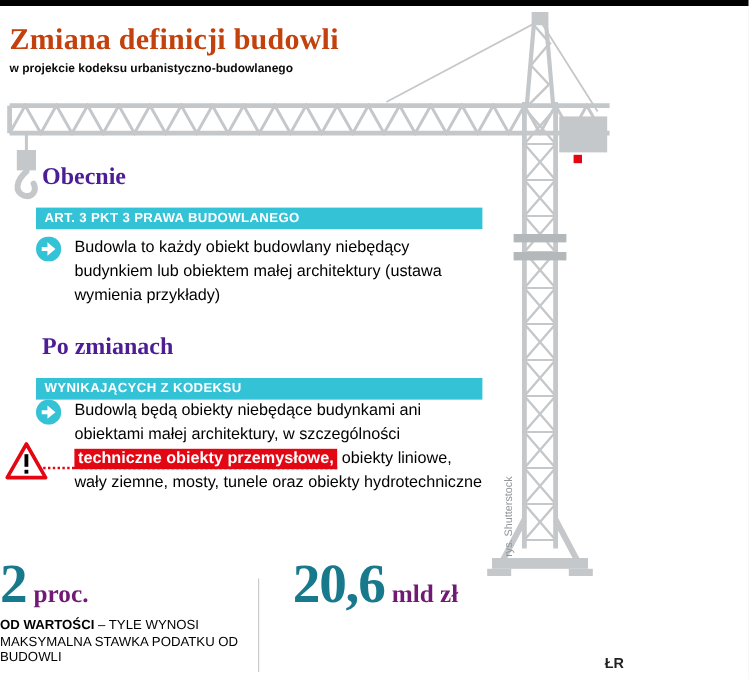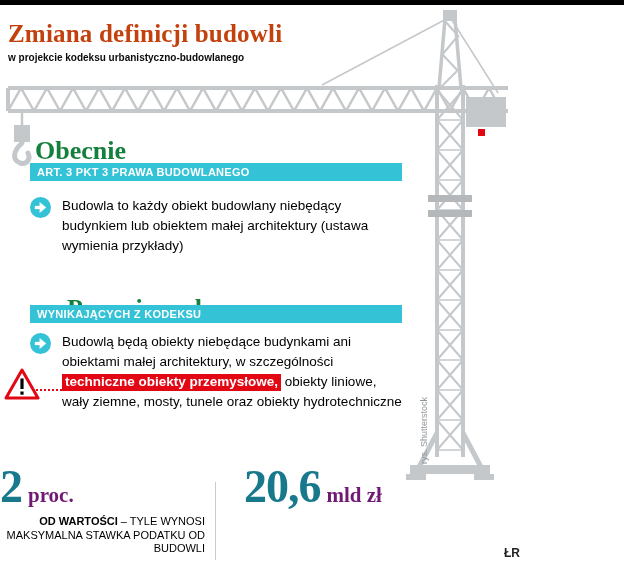"Obecnie" .sec-heading { color: #15803d -> #4c1d95; font-size: 26px -> 20px }
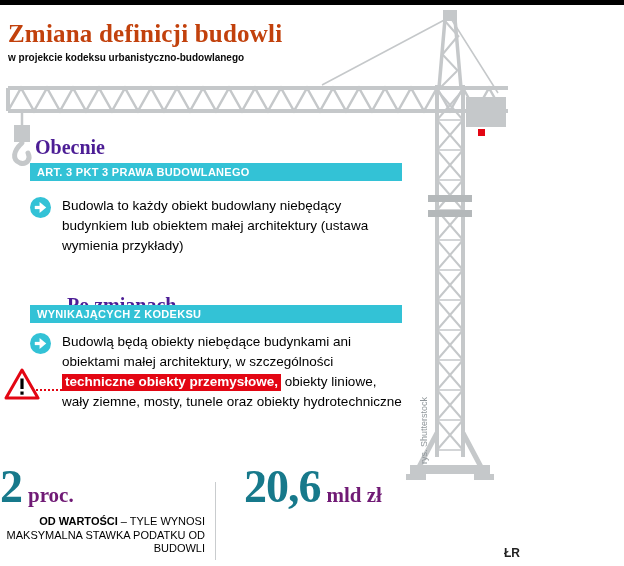"ART. 3 PKT 3 PRAWA" .badge { margin-top: none -> 10px }
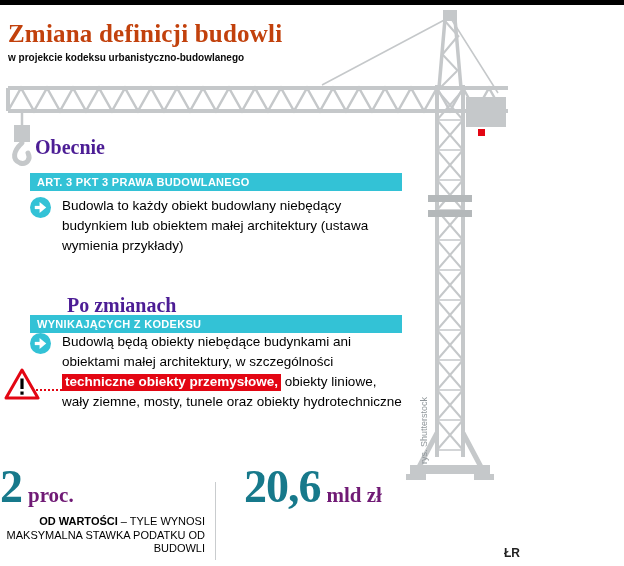"Po zmianach" .h-zmiany { margin-left: 32px -> none; top: 294px -> 278px }
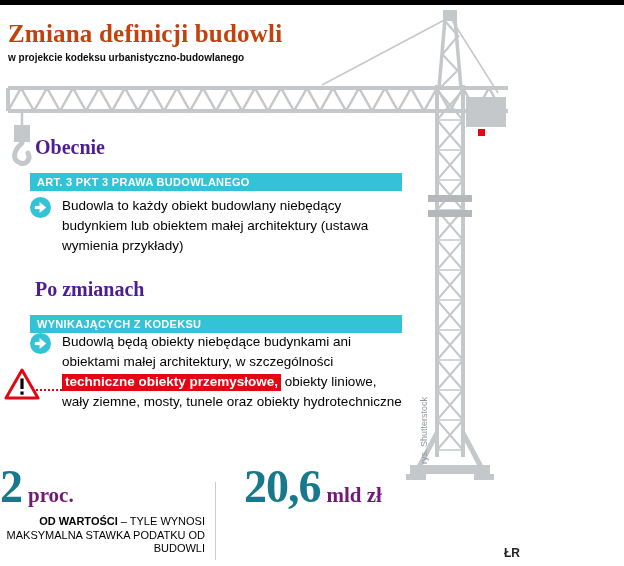"OD WARTOŚCI – TYLE WYNOSI" .stat-desc { text-align: right -> none }
